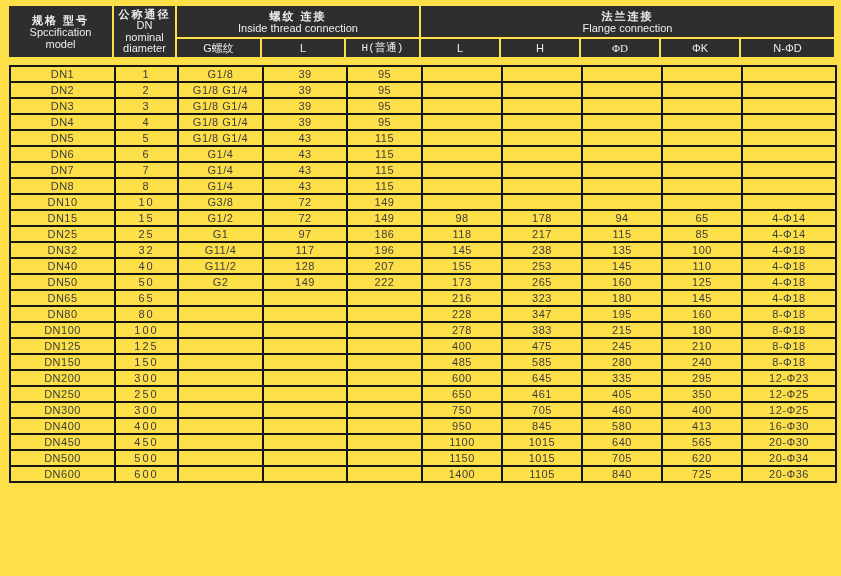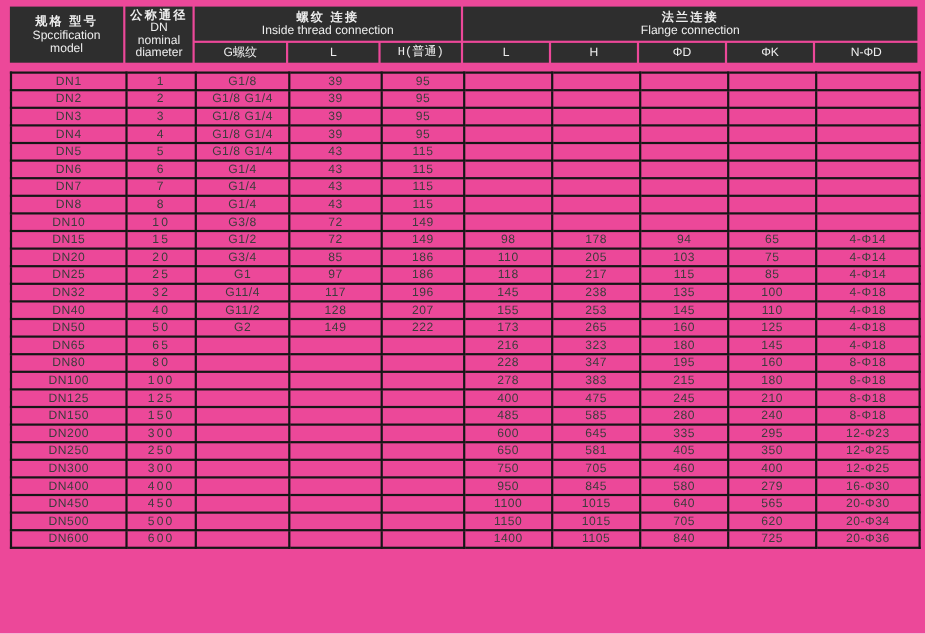"规格 型号" .page { background: #ec4899 -> #fde047 }
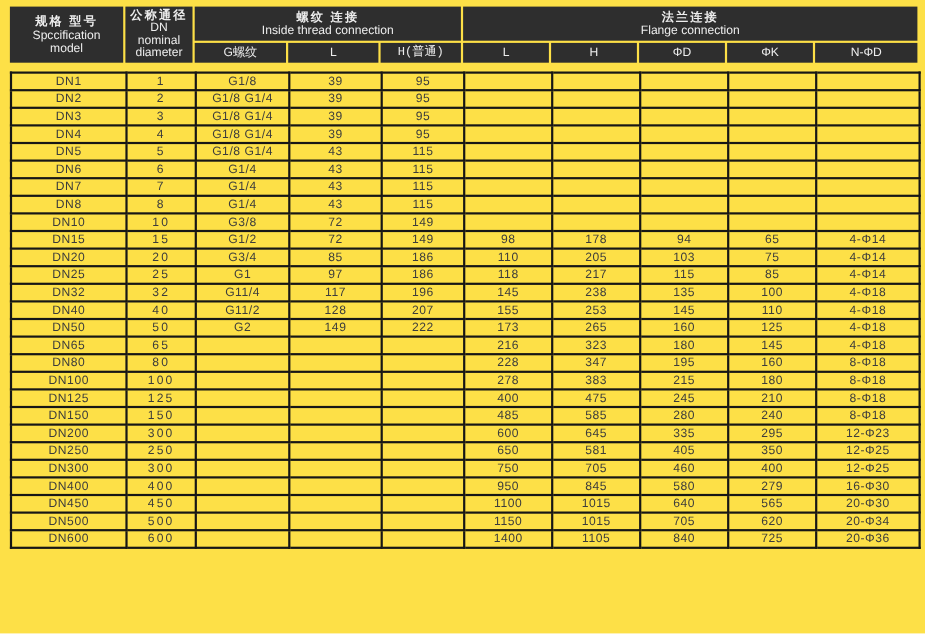"ΦD" .s8 { font-family: none -> Liberation Serif, serif }
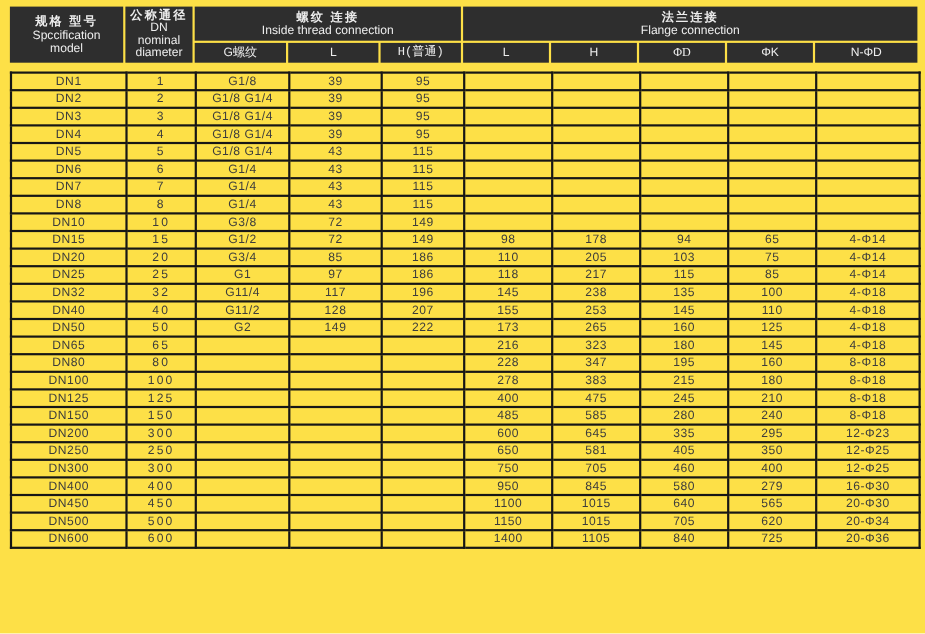"DN20" tr { html: <tr> <td>DN20</td> <td>20</td> <td>G3/4</td> <td>85</td> <td>186</td> <td>110</td> <td>205</td> <td>103</td> <td>75</td> <td>4-Φ14</td> </tr> -> none }
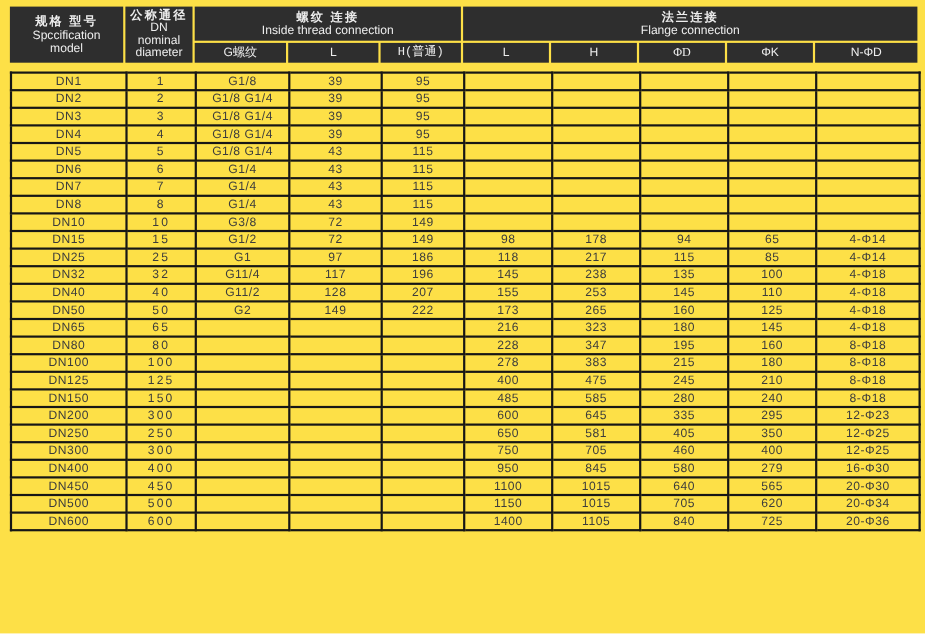"581" td { text: 581 -> 461 }
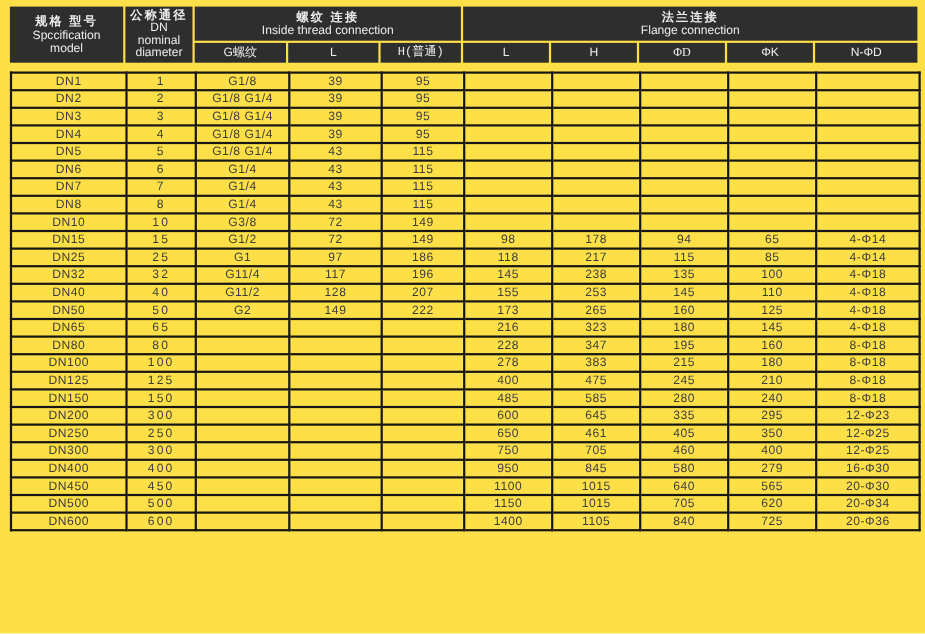"279" td { text: 279 -> 413 }
